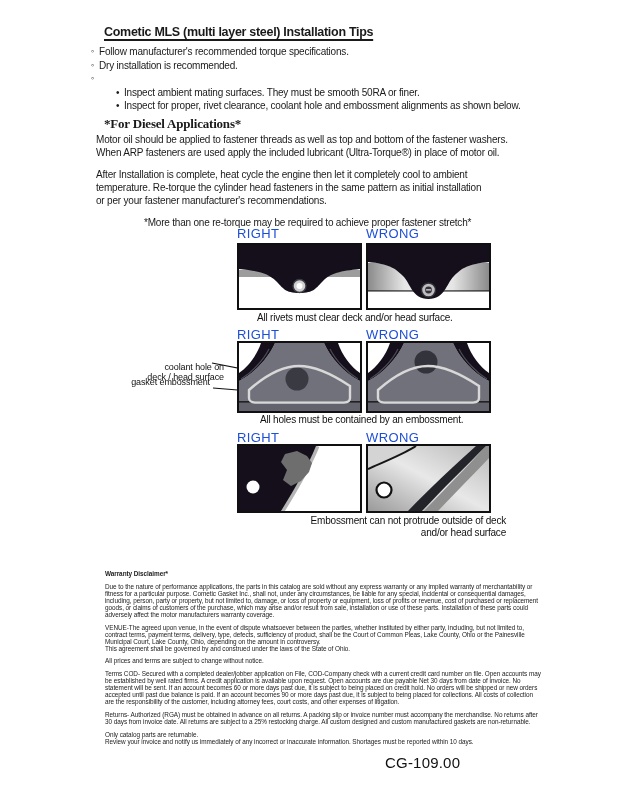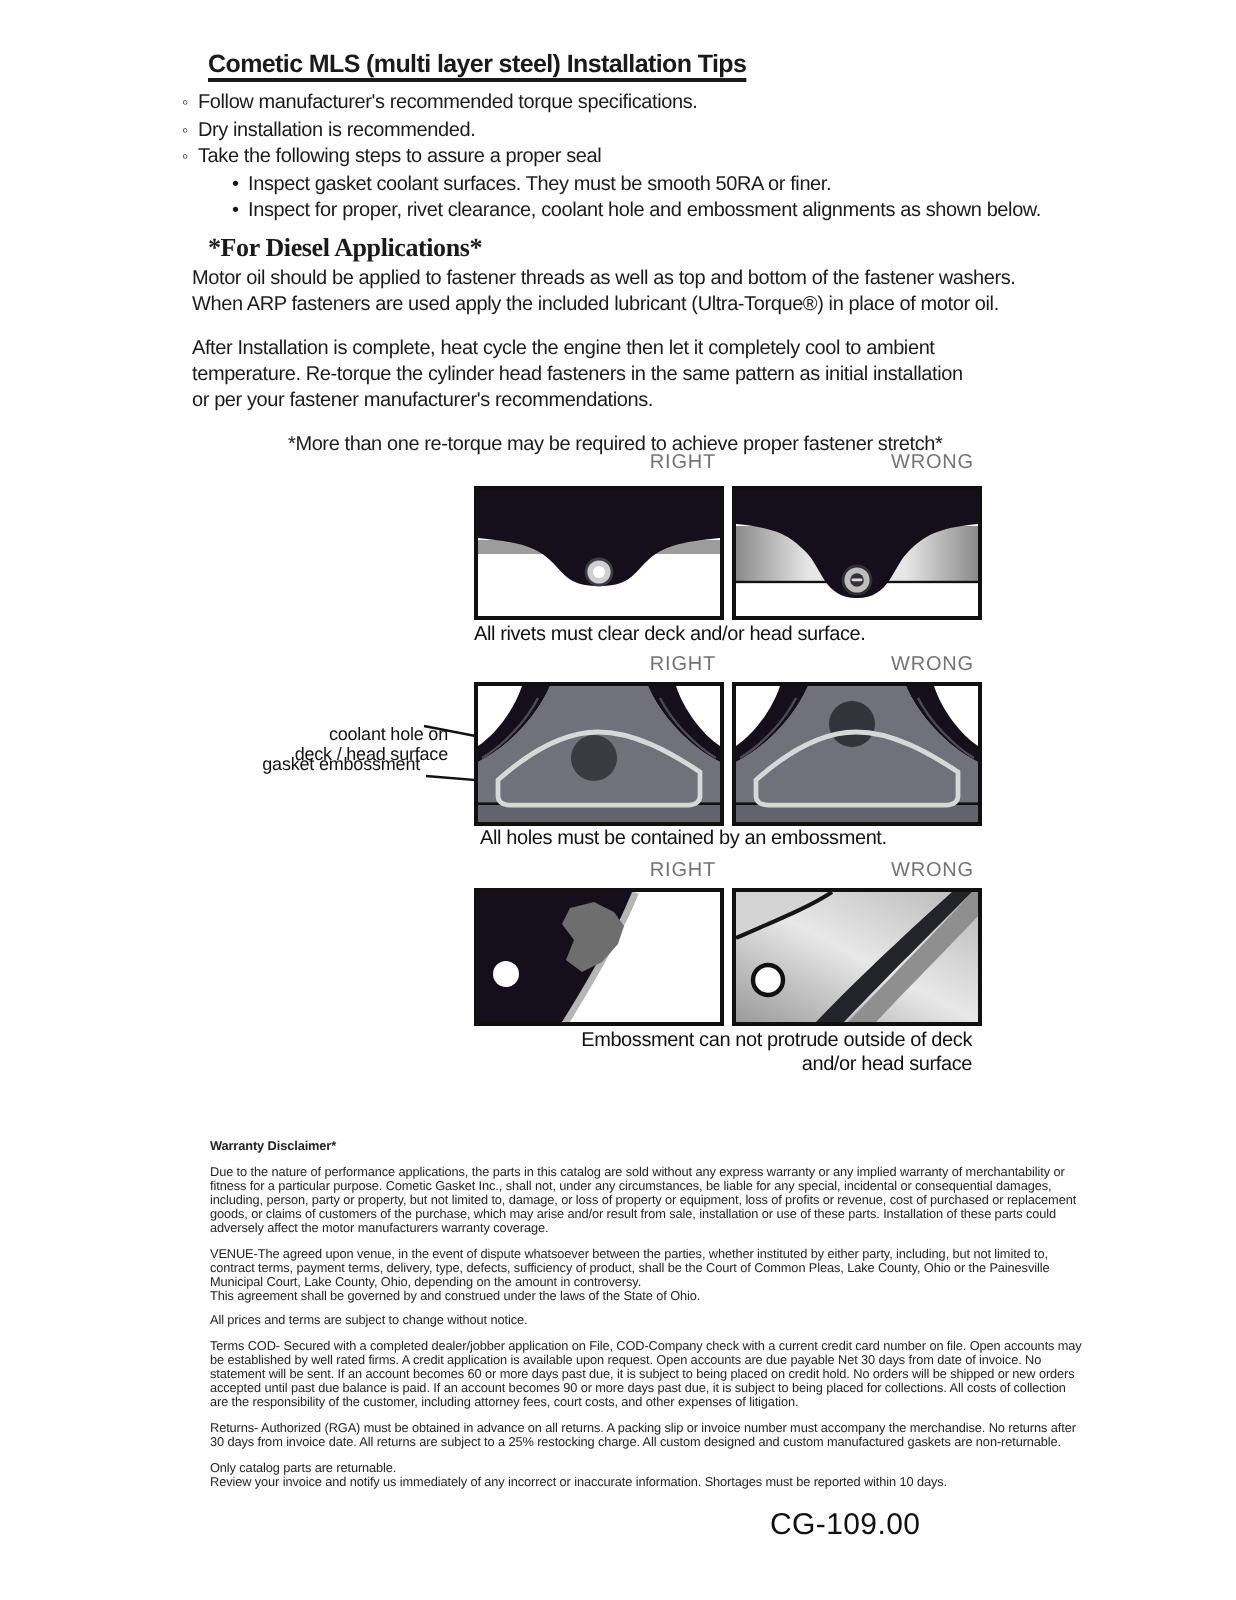"Take the following steps to" span { html: <span>Take the following steps to assure a proper seal</span> -> none }
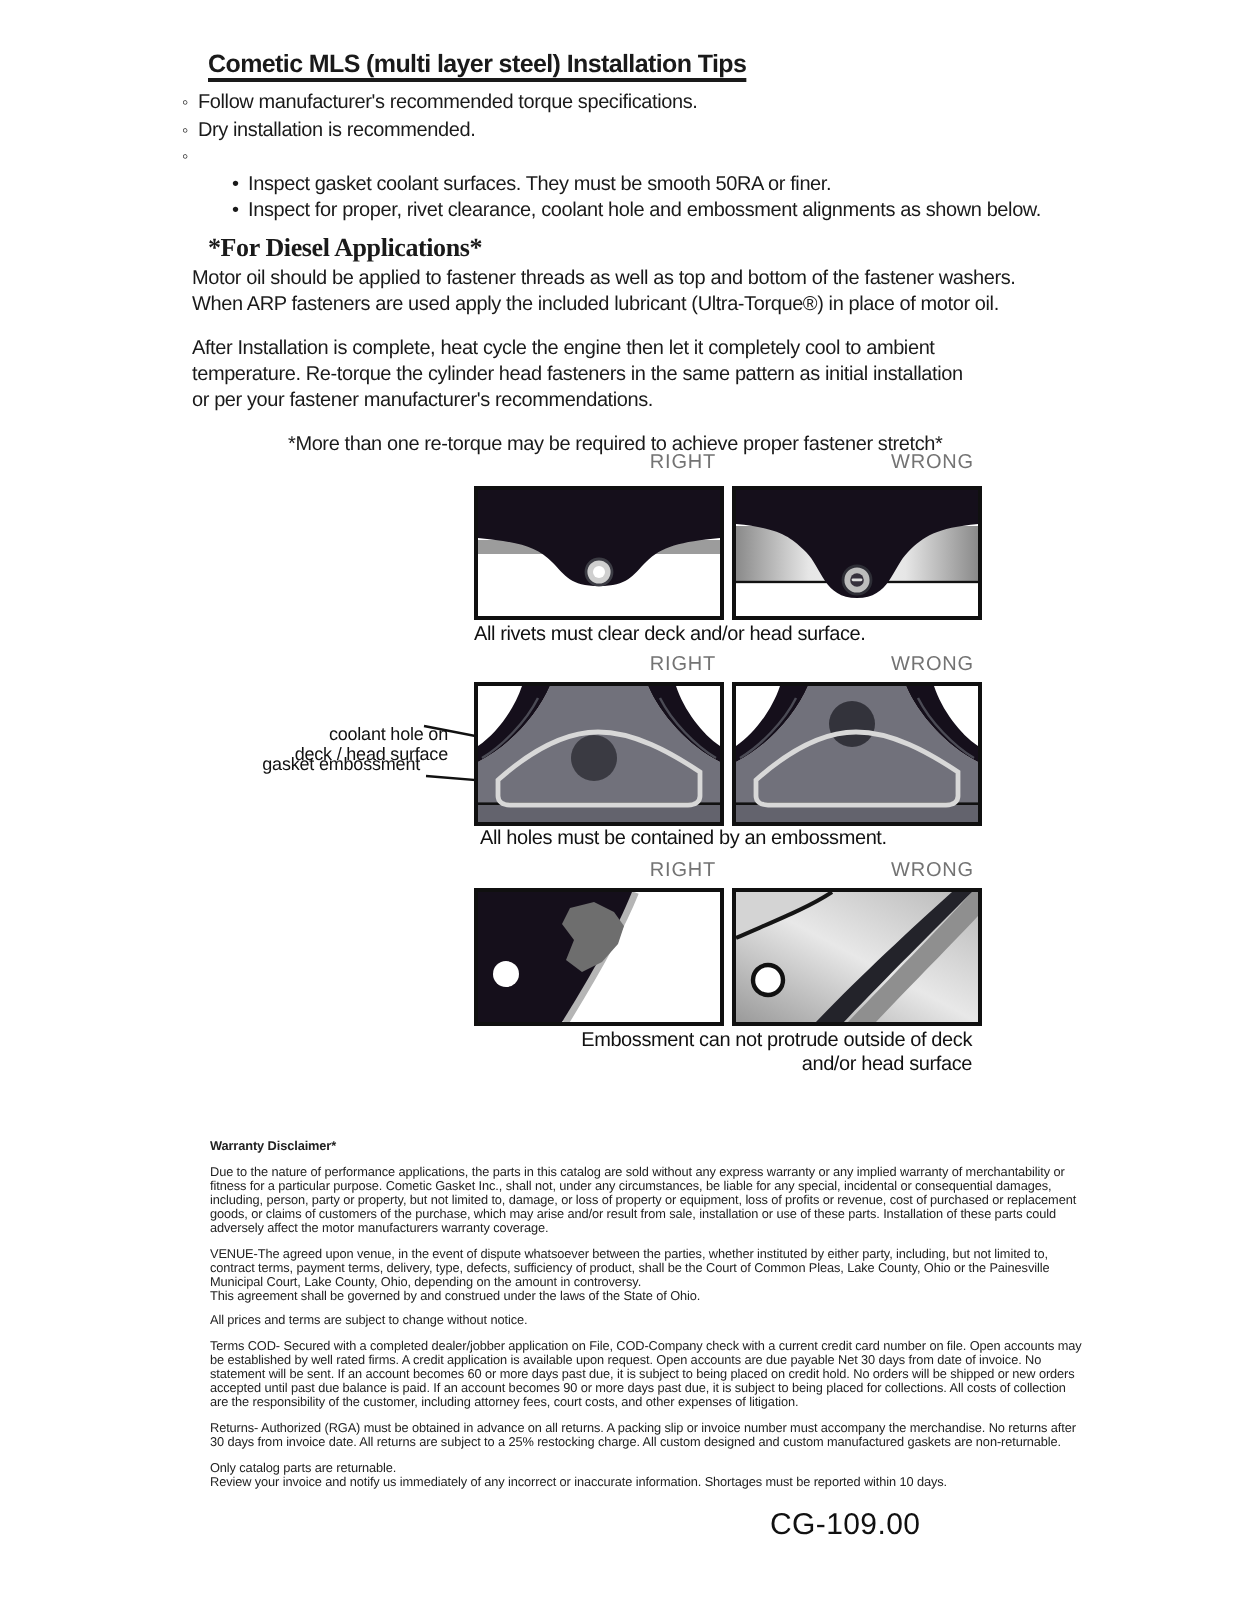"Inspect gasket coolant surfaces. They" span { text: gasket coolant -> ambient mating }
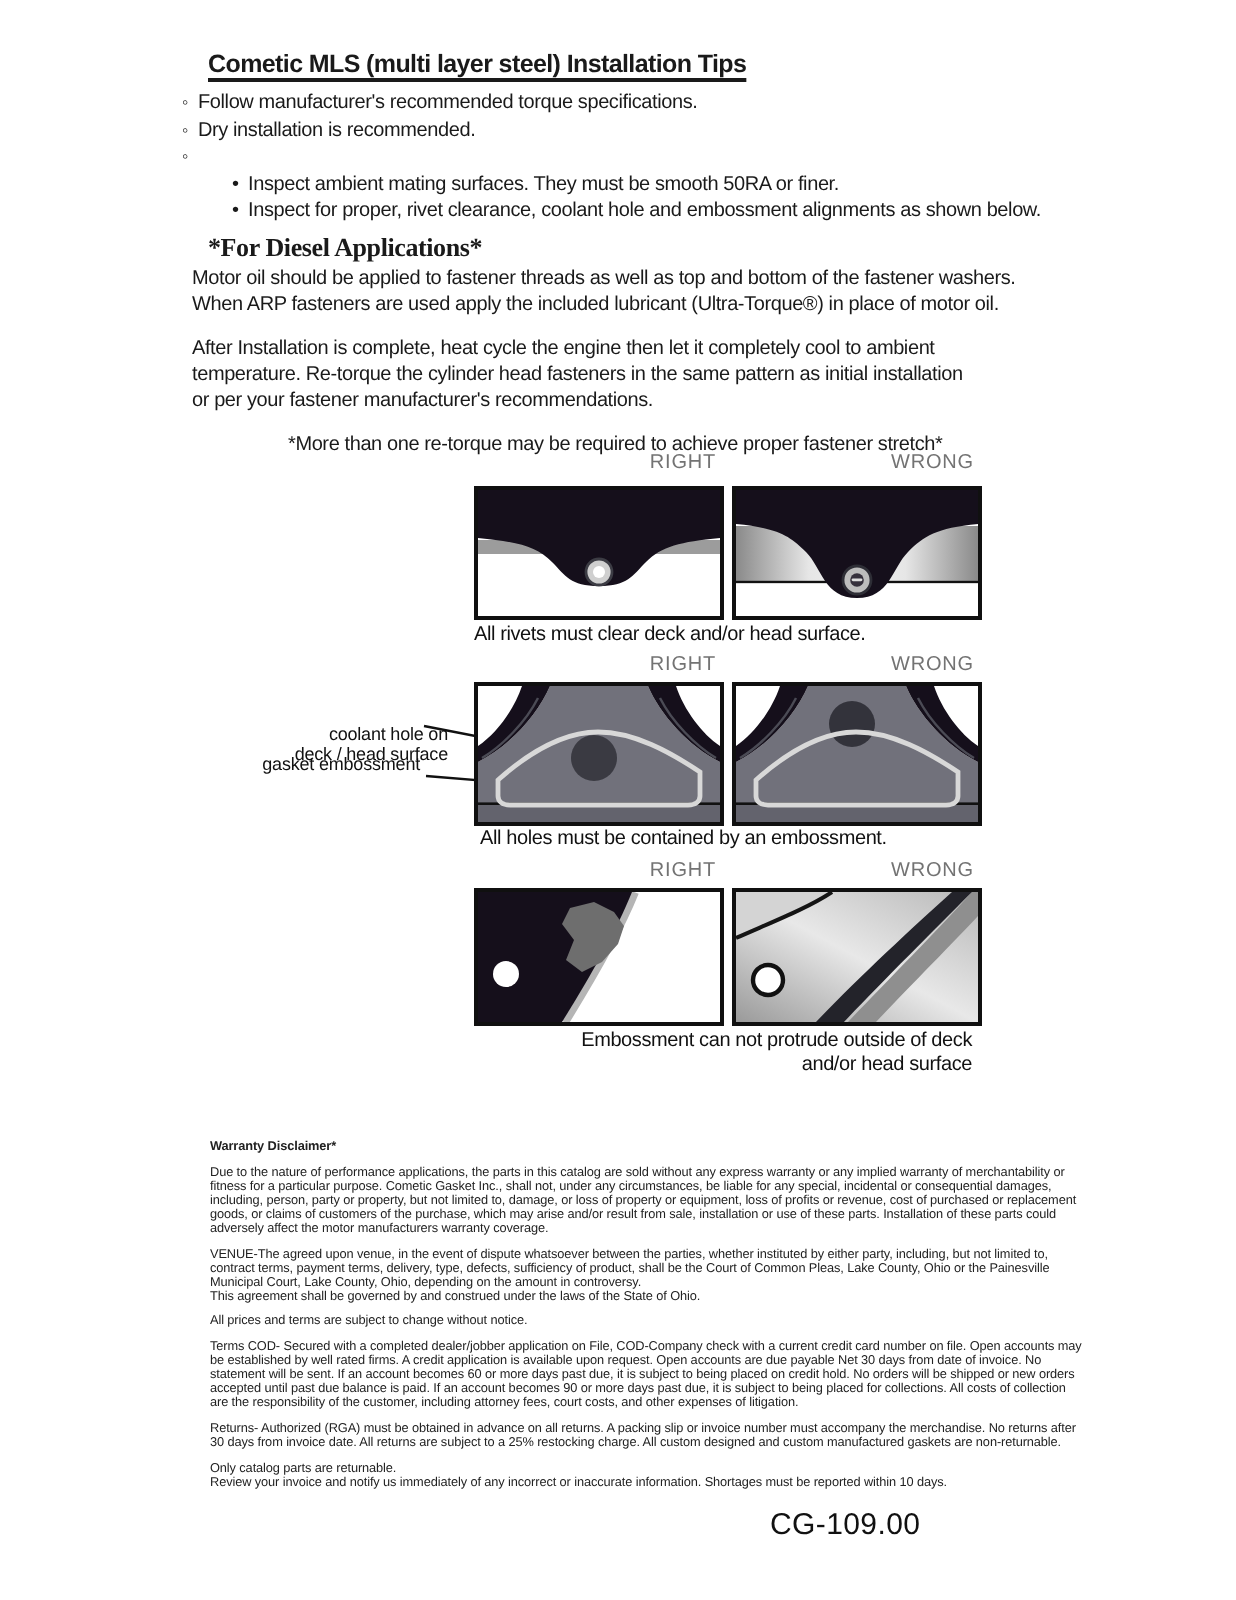"RIGHT" .dlabel { color: #737373 -> #1d4ed8; font-size: 10px -> 13px; text-align: right -> left }
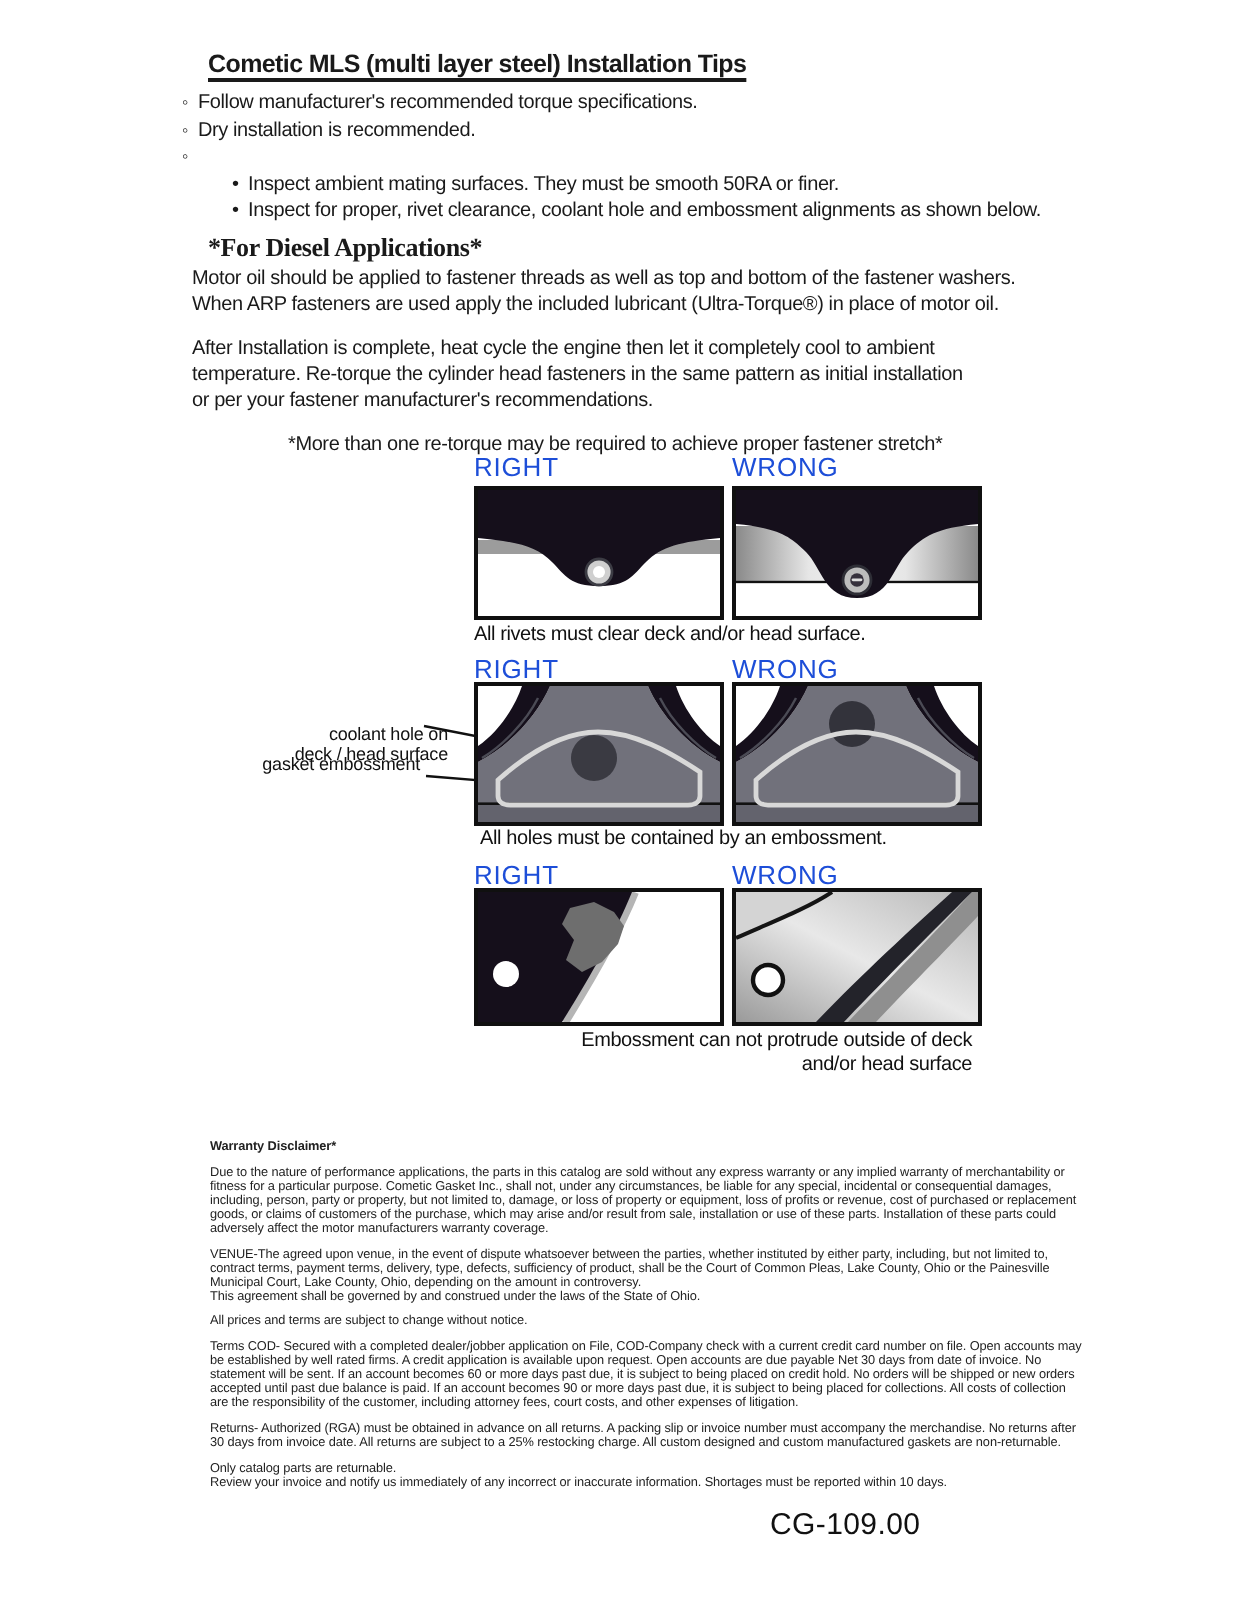"All rivets must clear deck" .caption { margin-left: none -> 20px }
